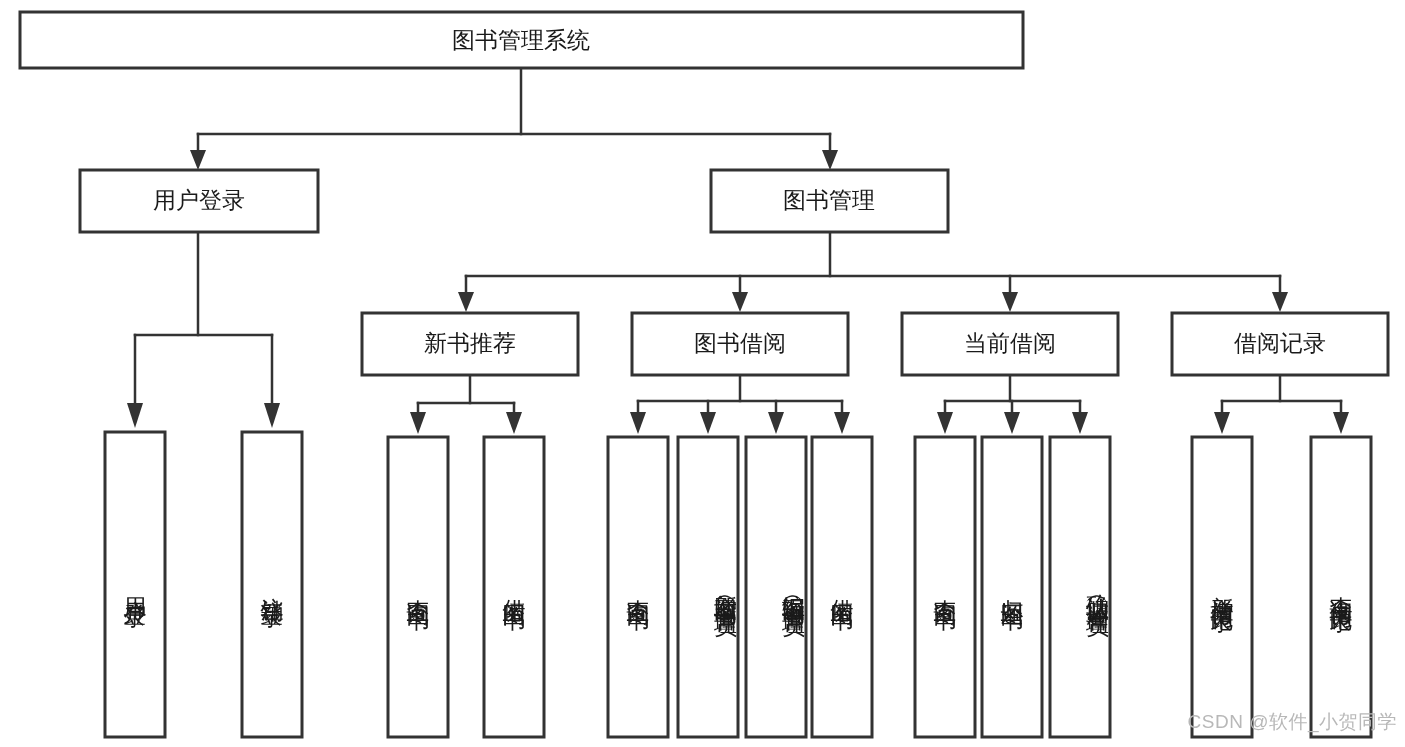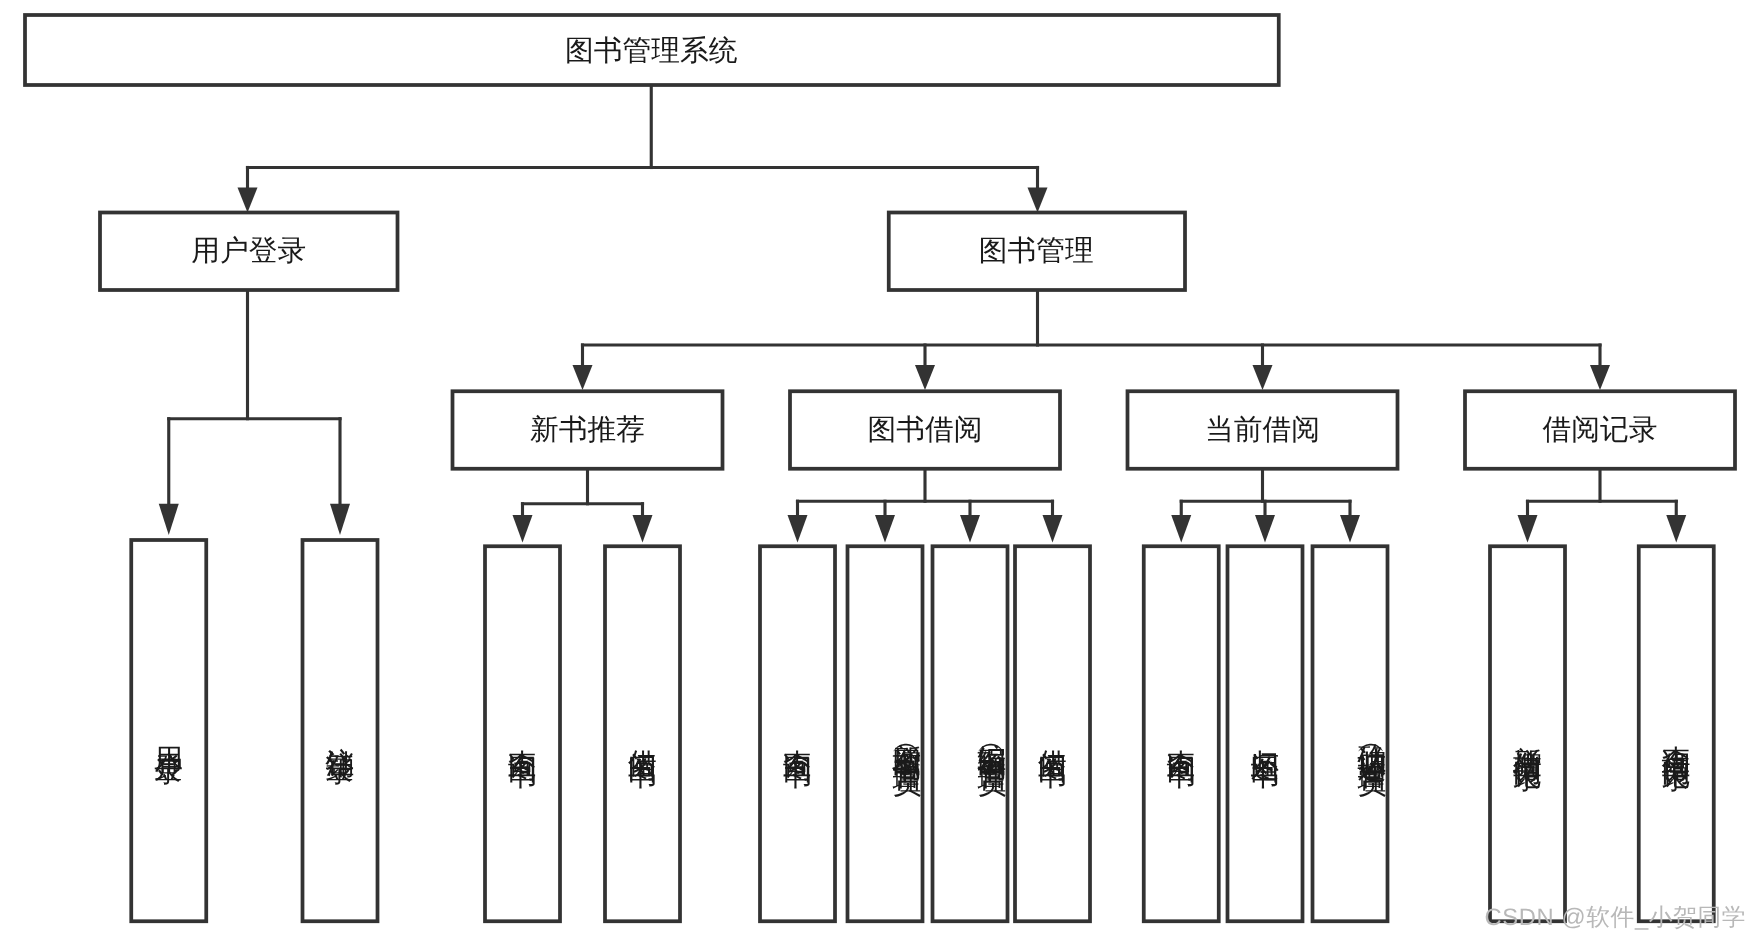"CSDN @软件_小贺同学" .watermark { bottom: 0 -> 12px }
